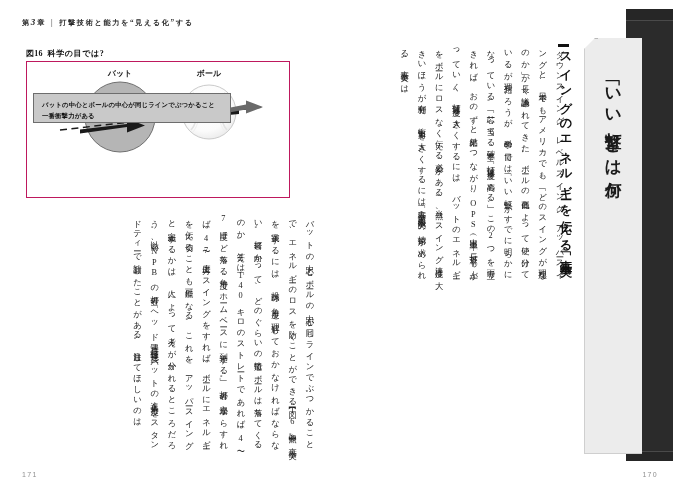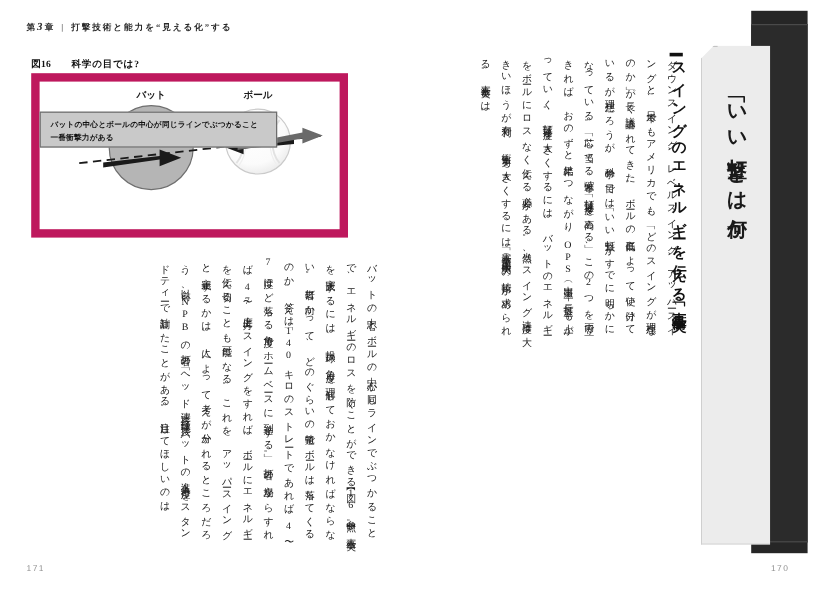"図16" .fig-title .fignum { margin-right: 17px -> 5px }
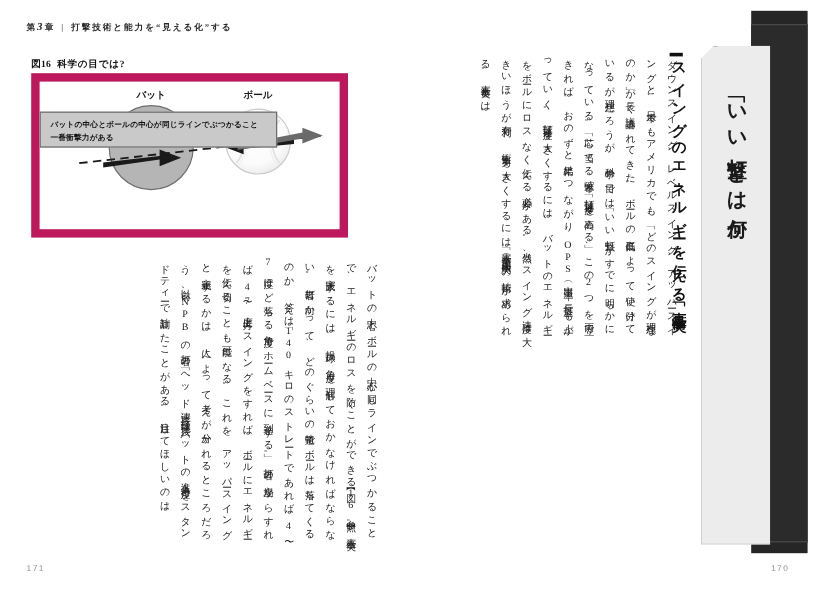"バット" .fig-box { border: 7px solid #be185d -> 1px solid #be185d }
